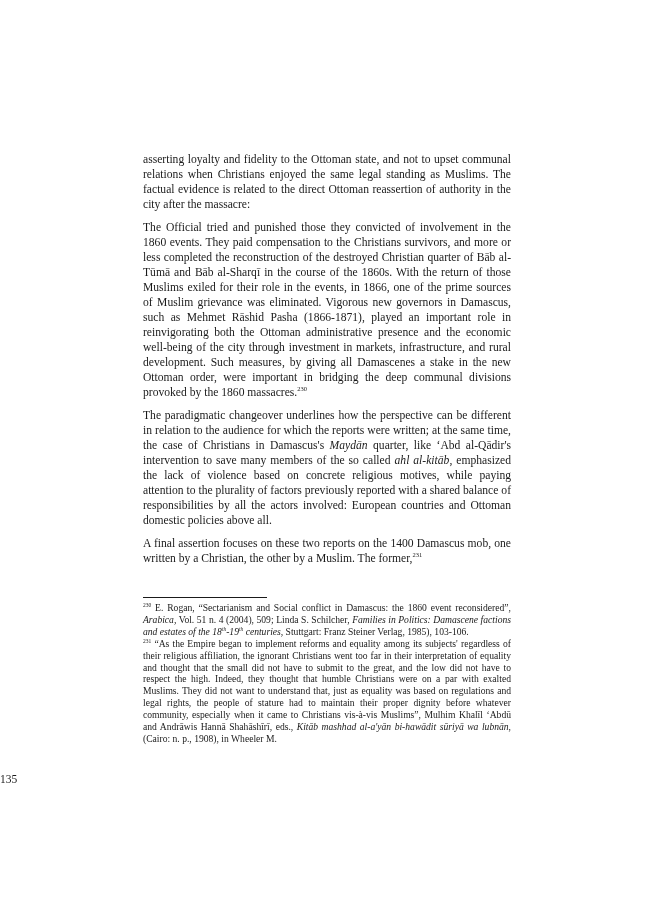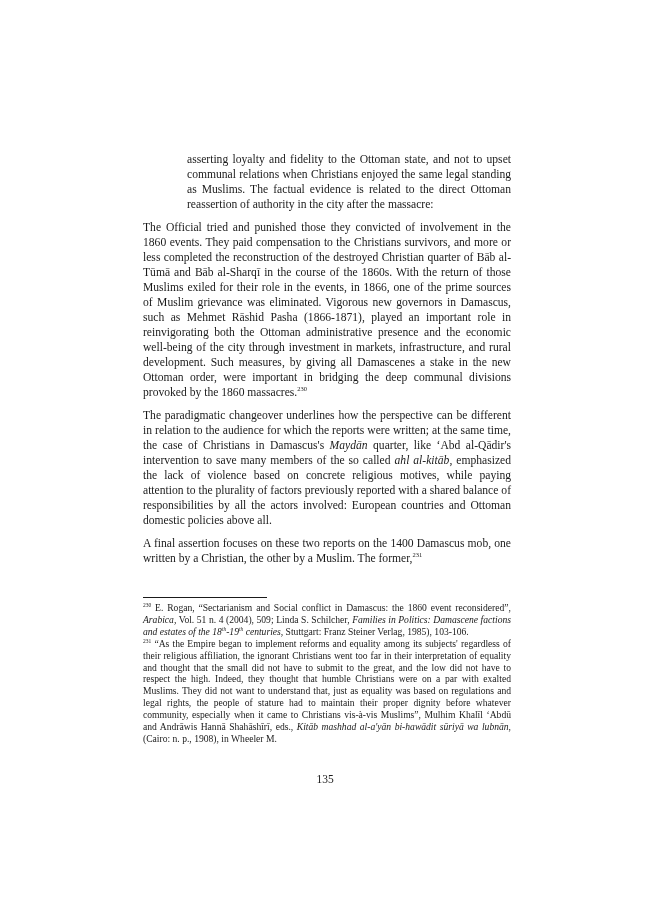"asserting loyalty and fidelity to" .body-text p.first { margin-left: 44px -> none }
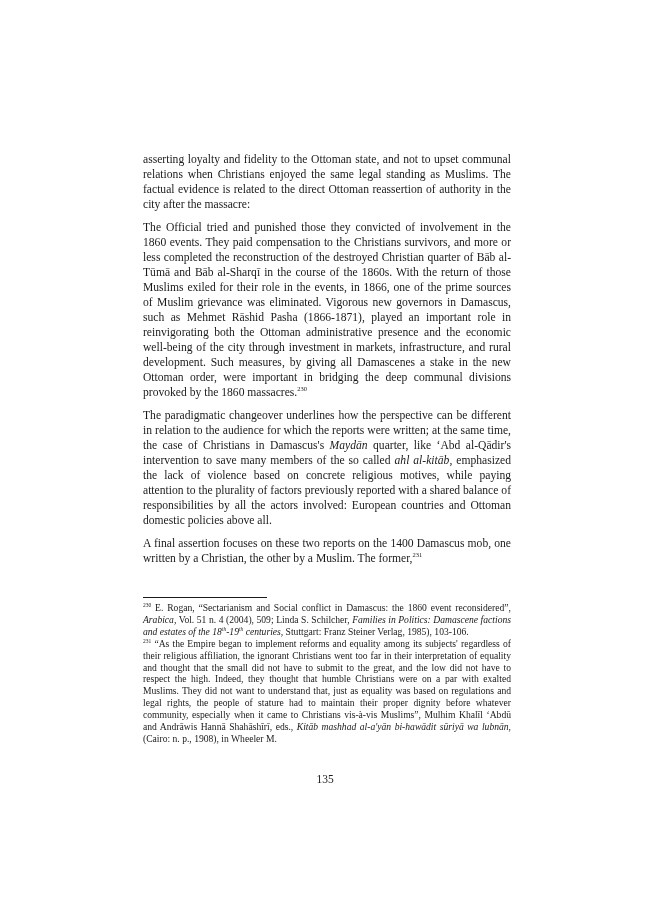"135" .page-number { text-align: center -> left }
